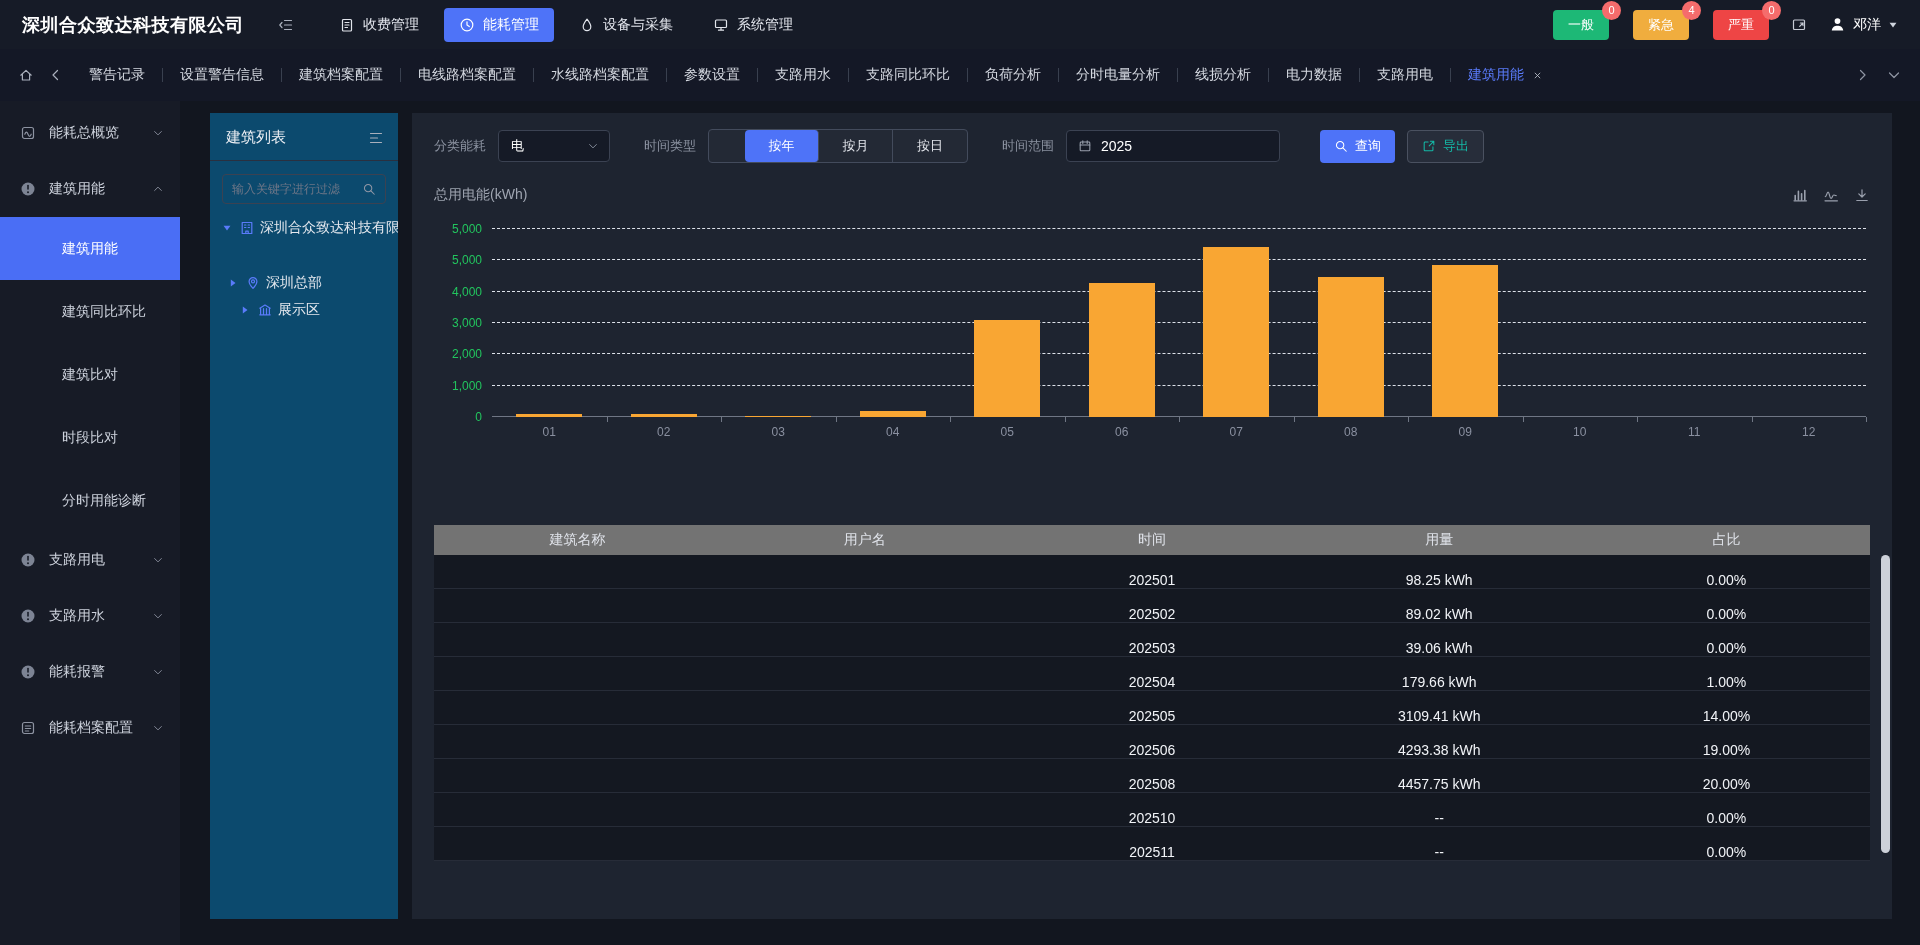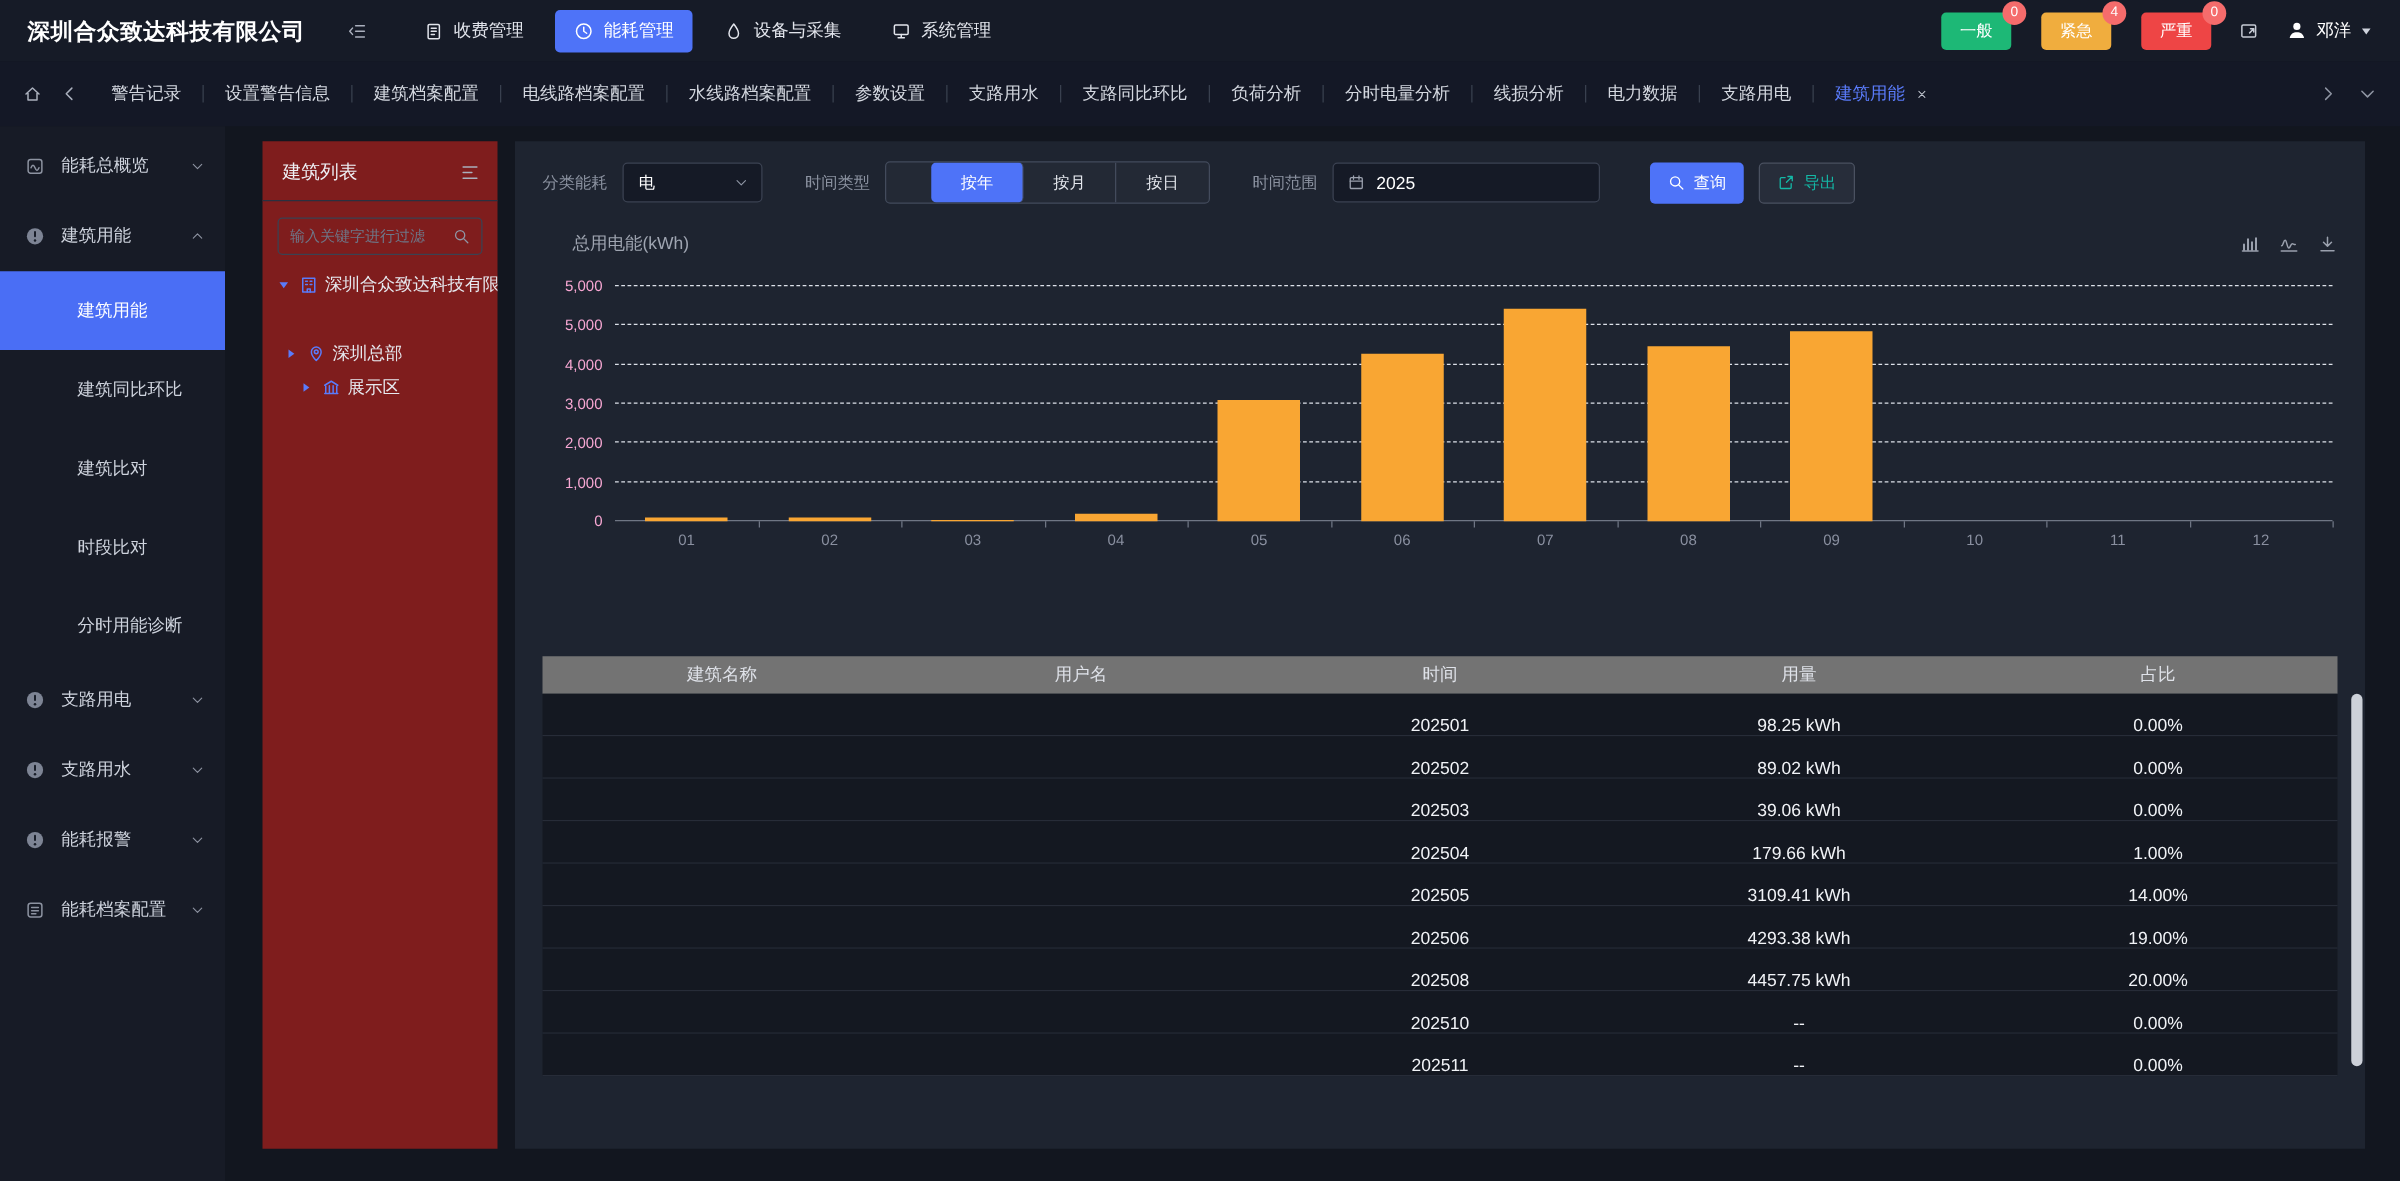"建筑列表" .tree-panel { background: #7f1d1d -> #0c4a6e }
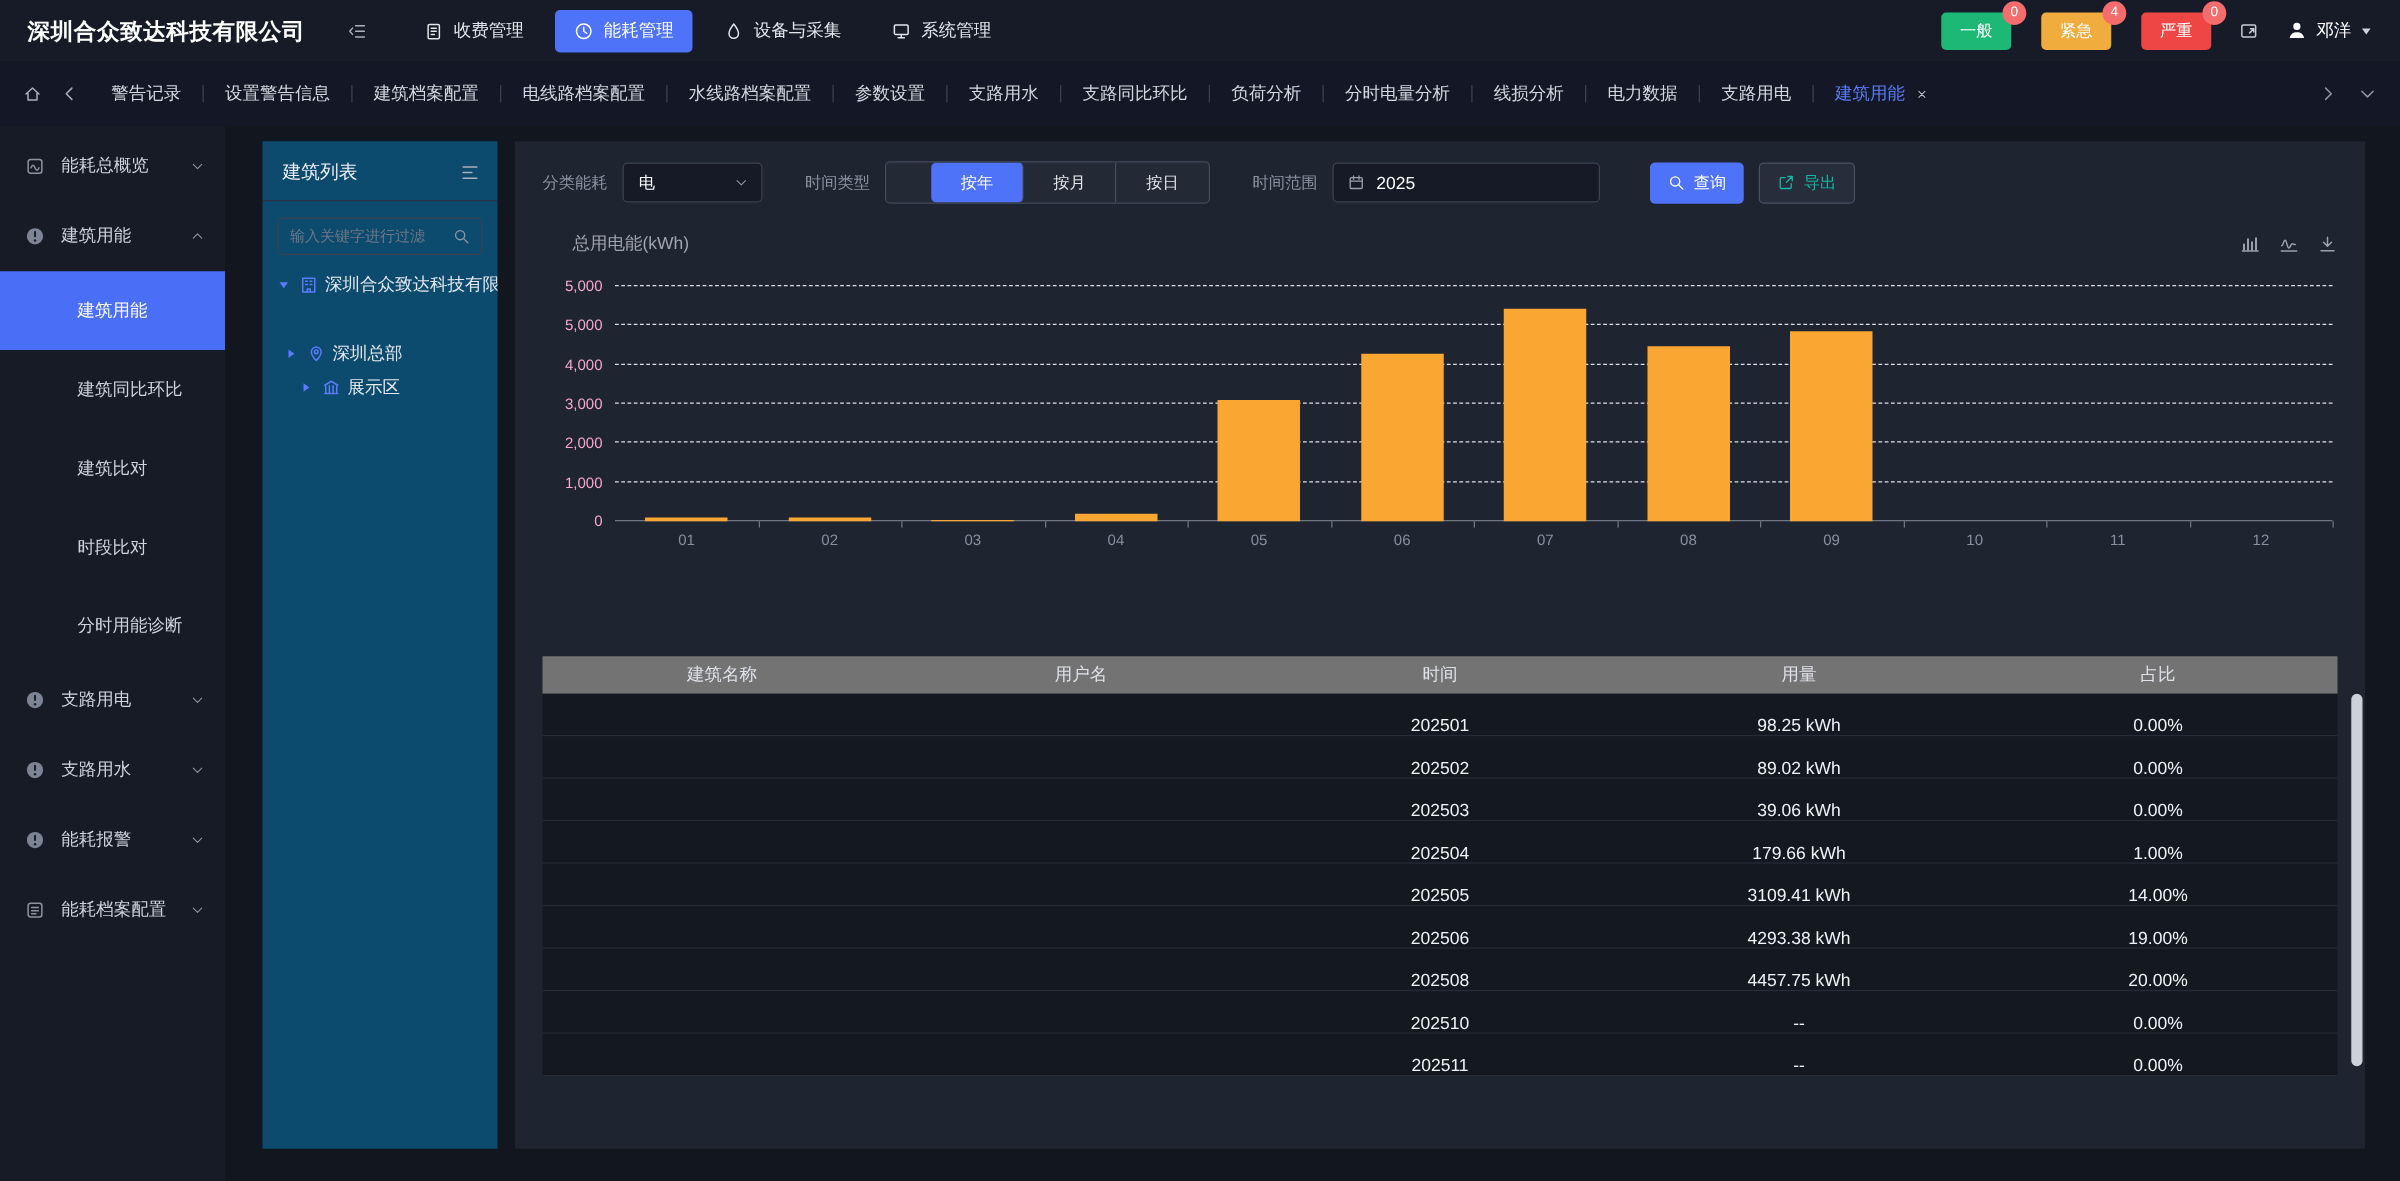"总用电能(kWh)" .chart-title { margin-left: 24px -> none }
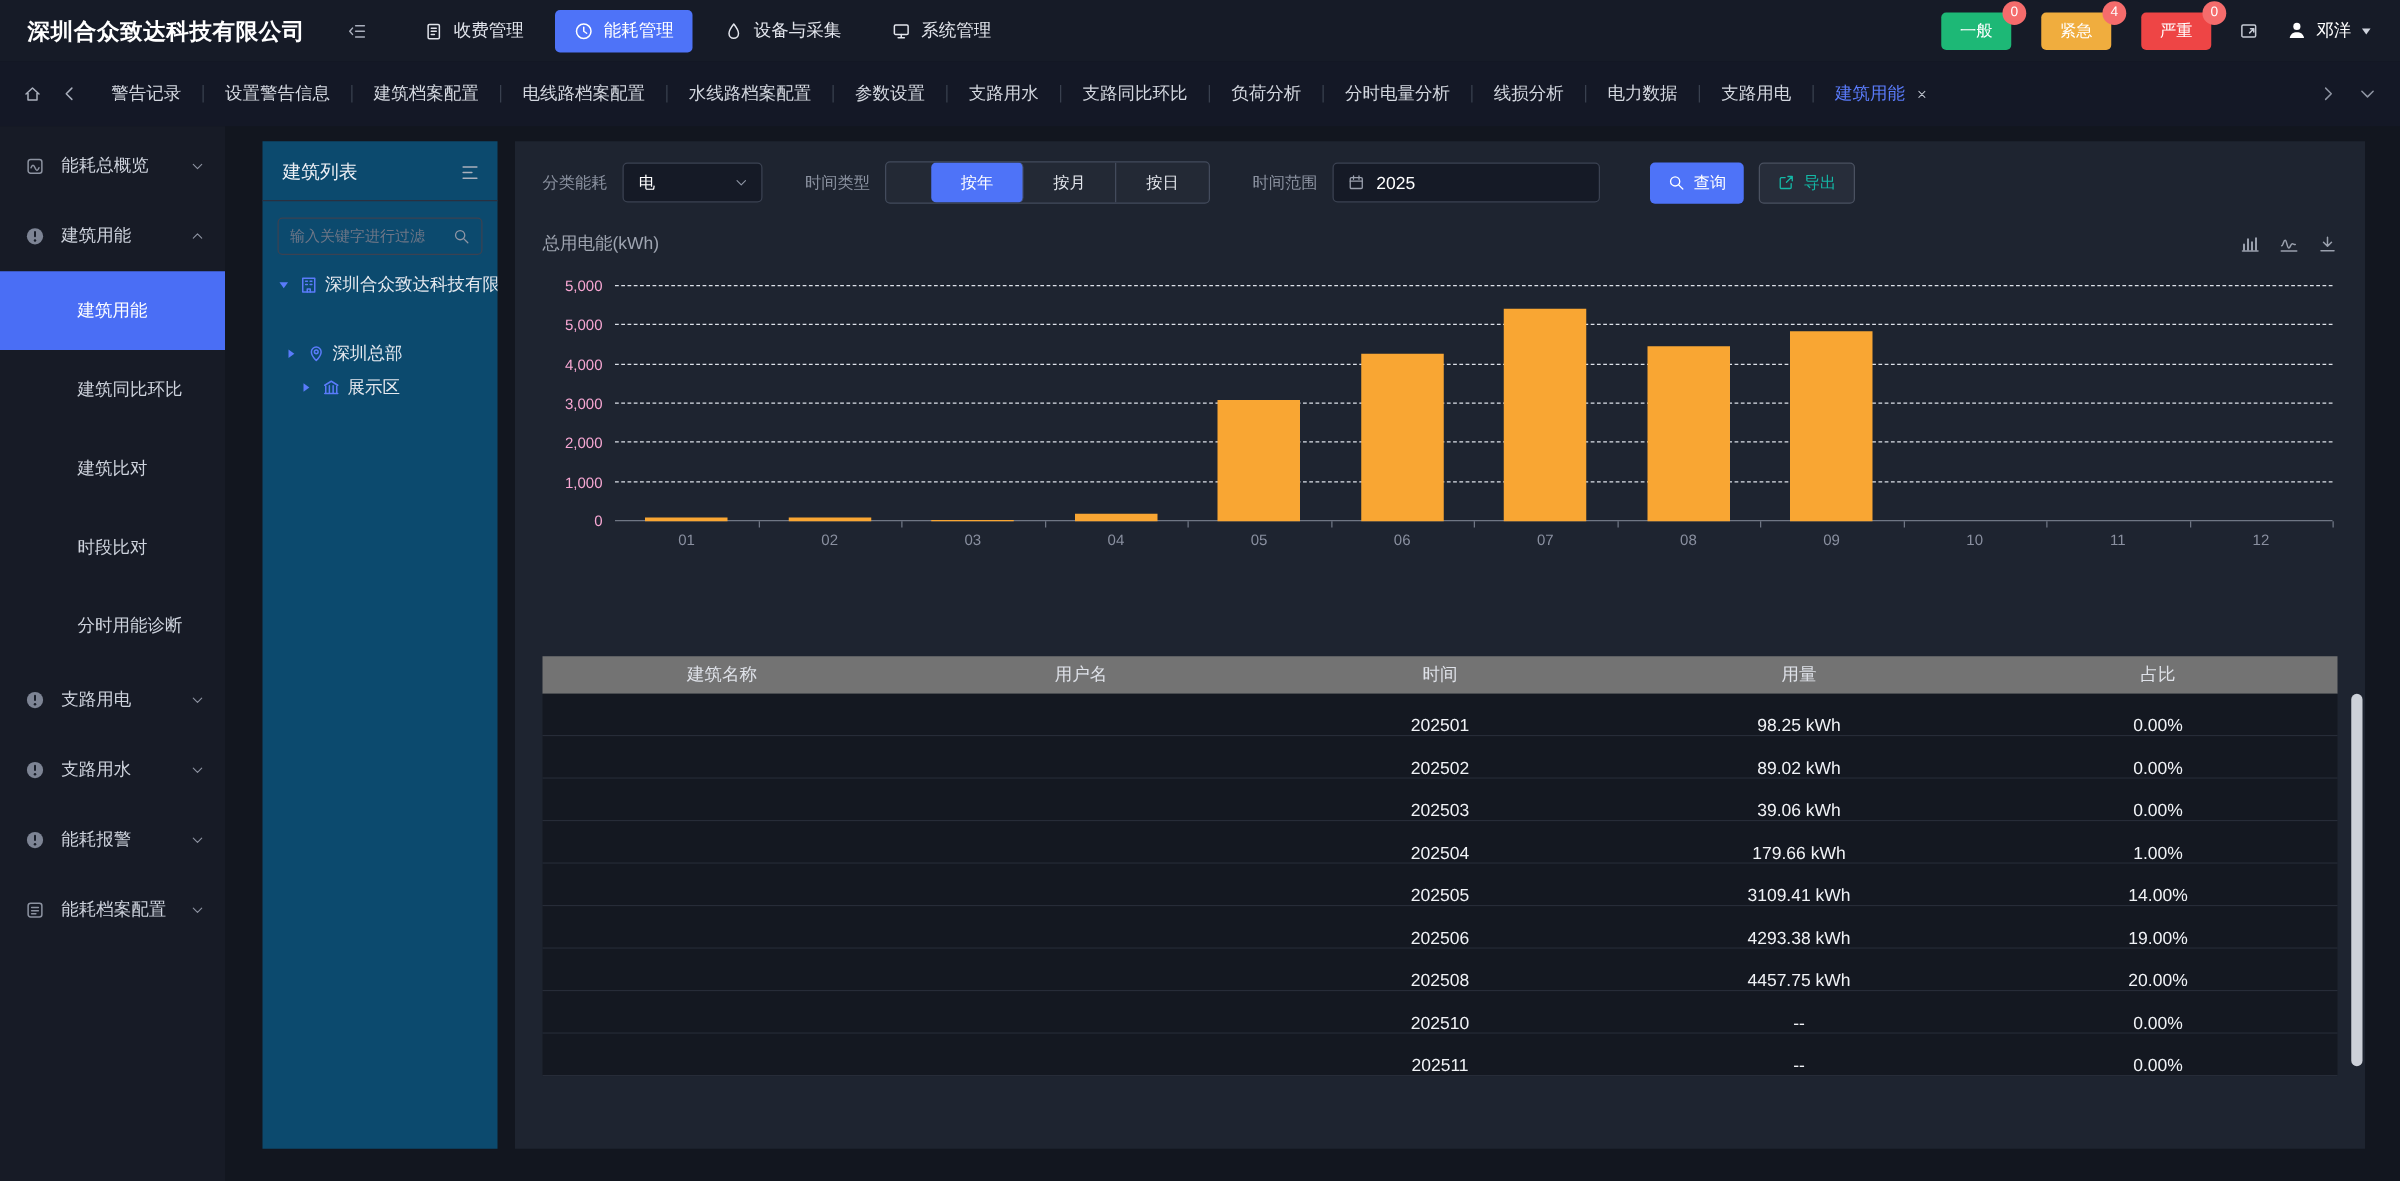"5,000" .ylab { color: #f9a8d4 -> #22c55e }
